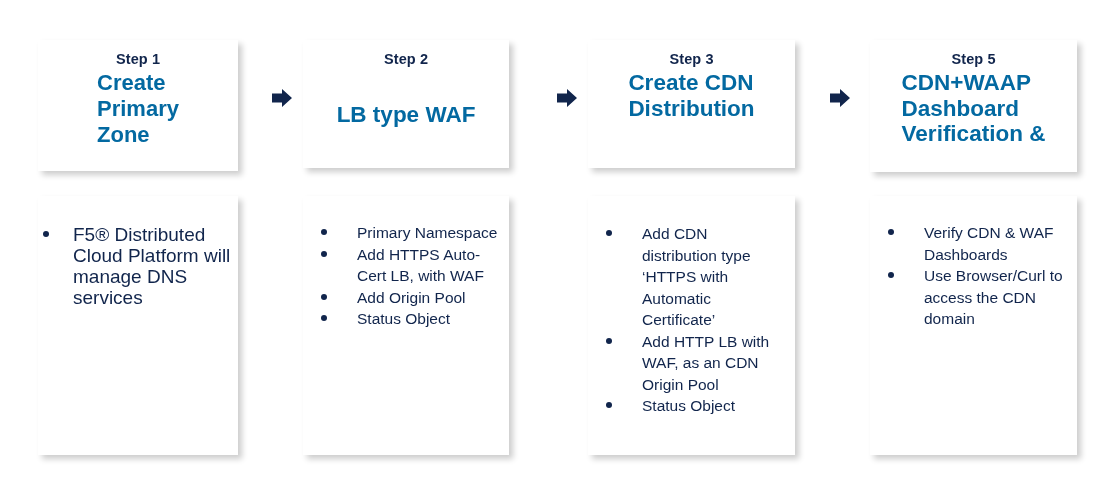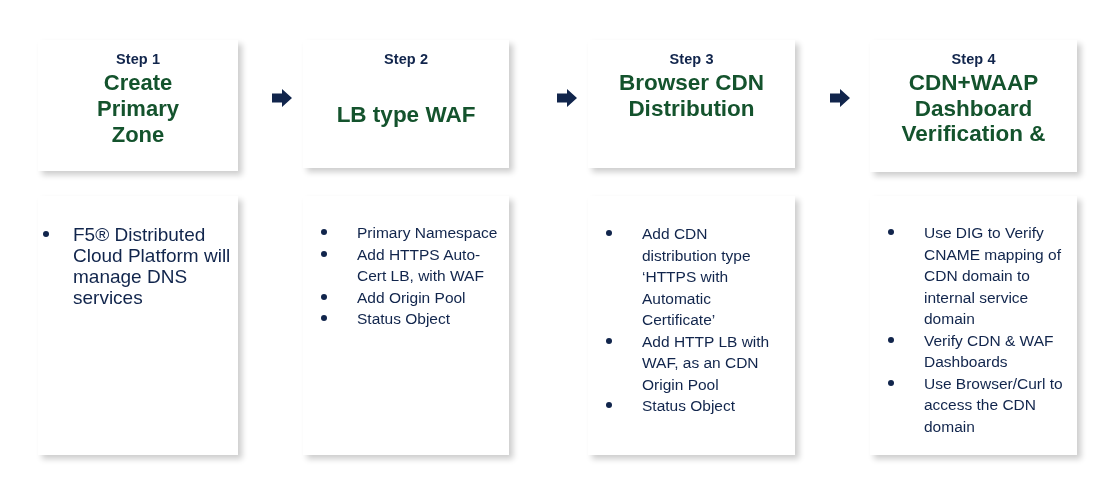"Step 4" div.step-eyebrow { text: 4 -> 5 }
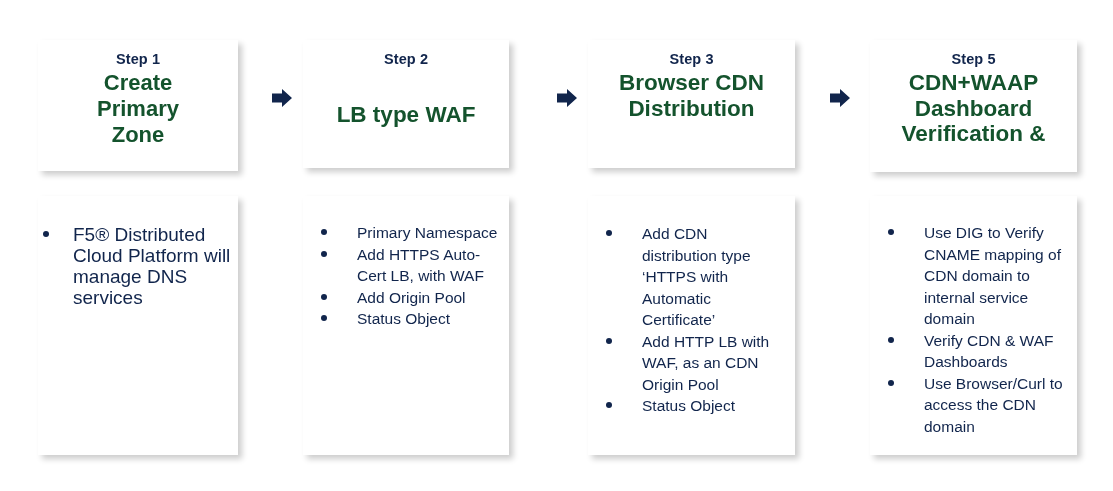"Create" .step-title { color: #14532d -> #0369a1; text-align: center -> none }
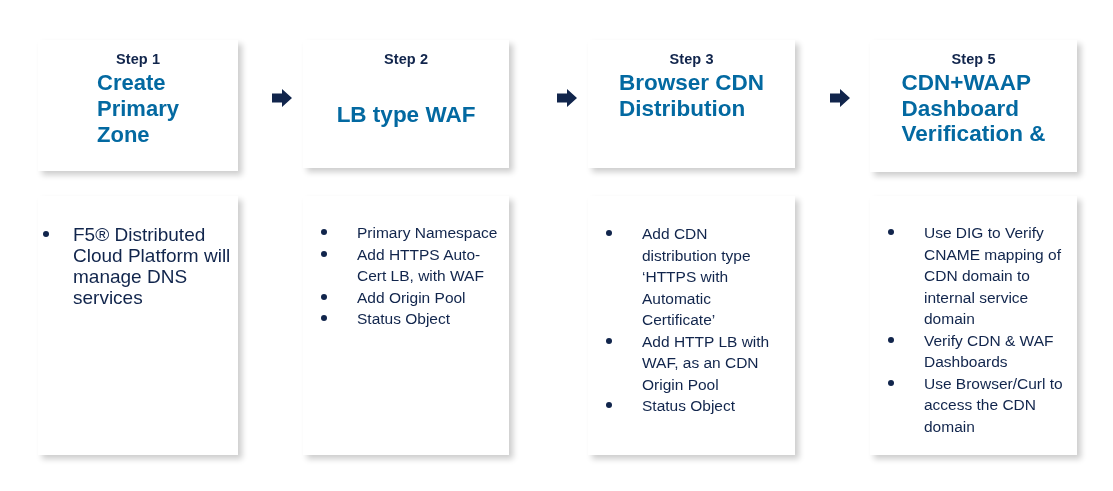"Browser CDN" div { text: Browser -> Create }
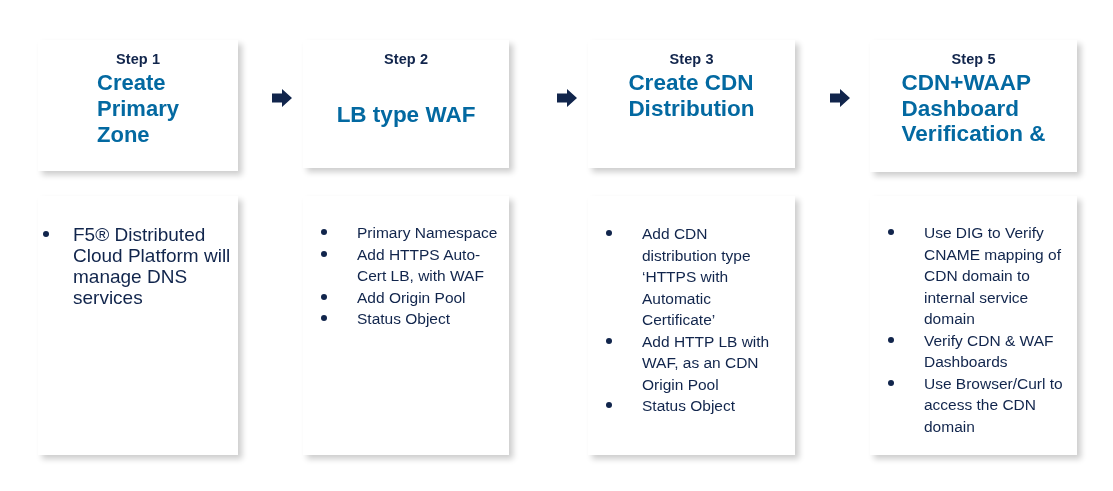"Use DIG to Verify CNAME" li { html: <li> <span></span> <span>Use DIG to Verify CNAME mapping of CDN domain to internal service domain</span> </li> -> none }
